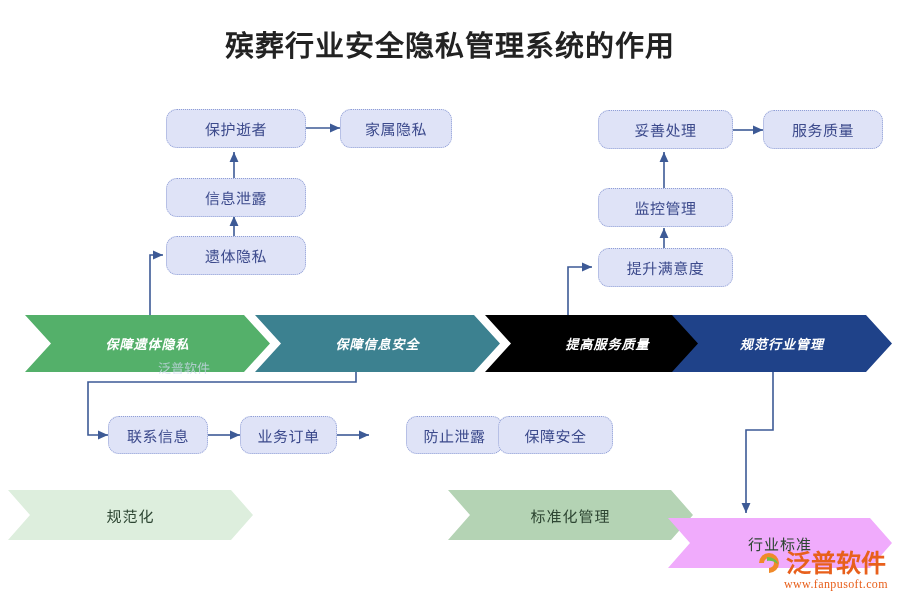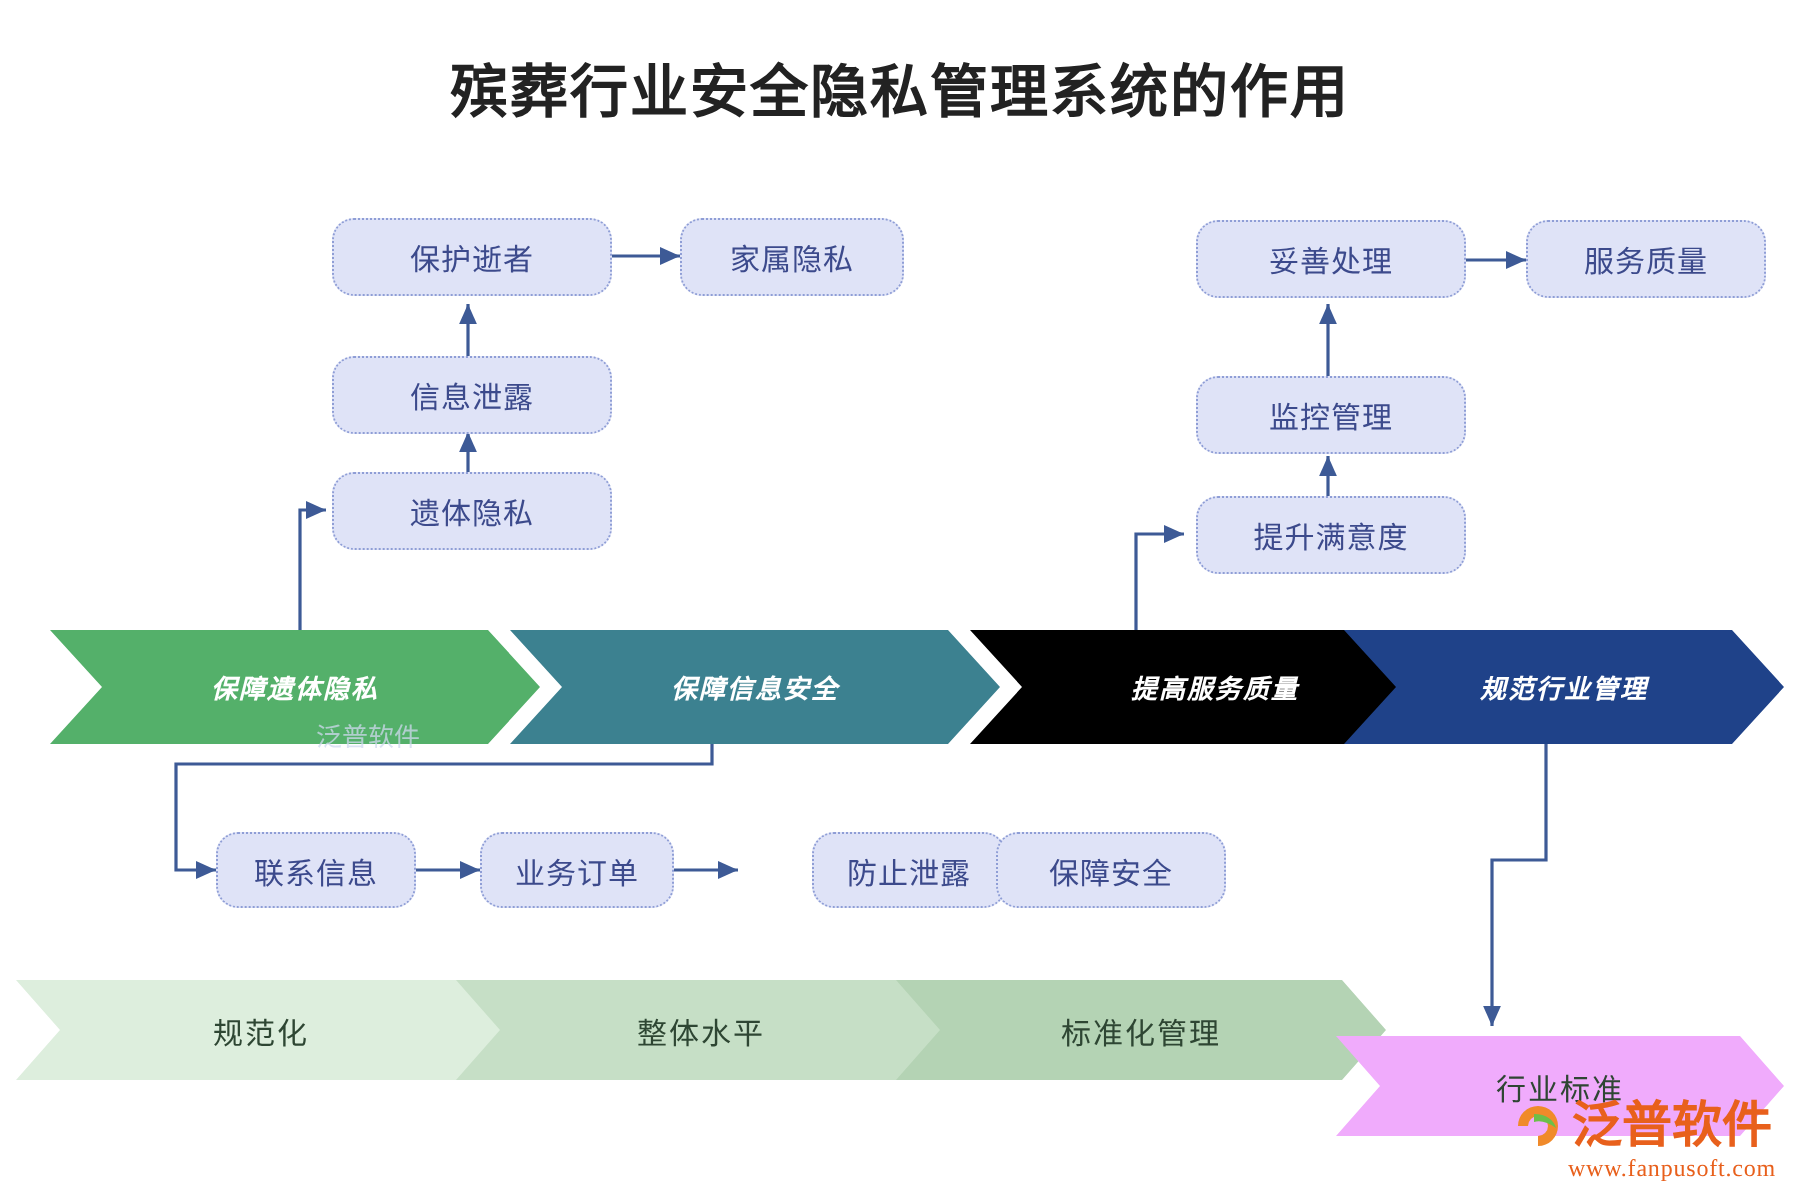"整体水平" div.bchev { html: <div> <span>整体水平</span> </div> -> none }
